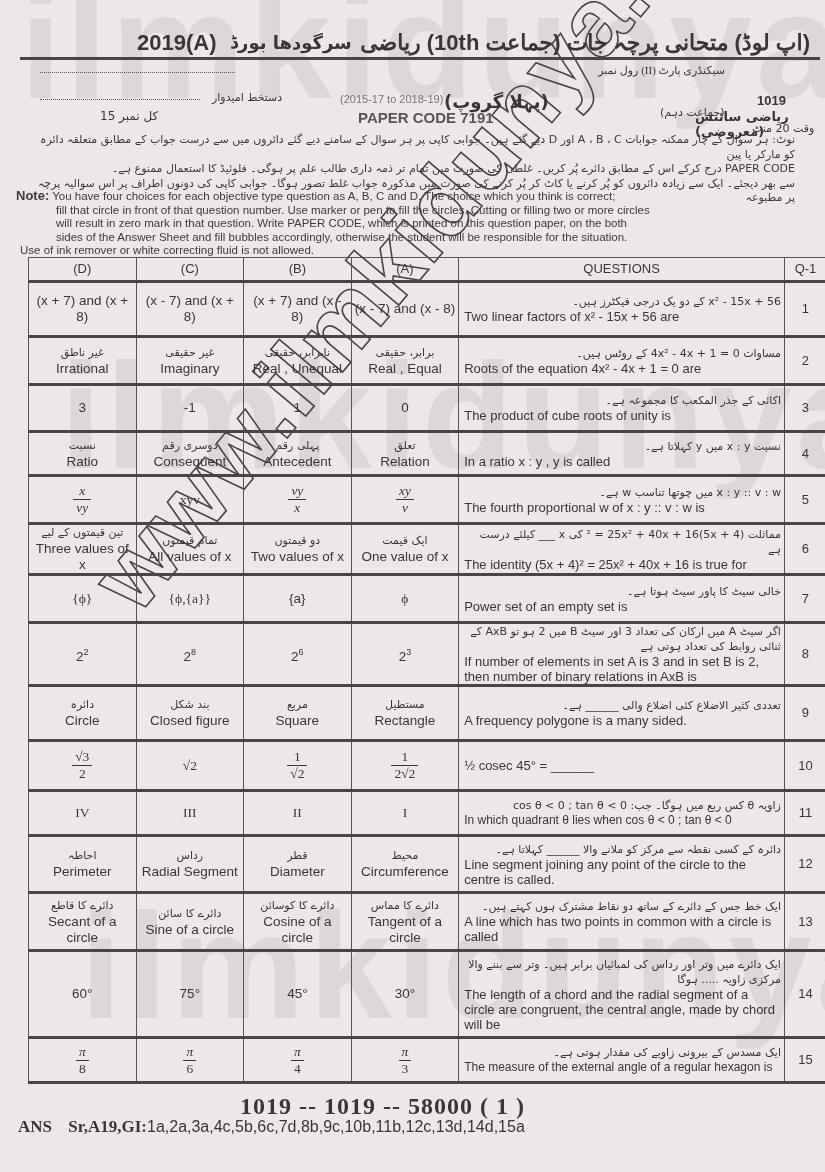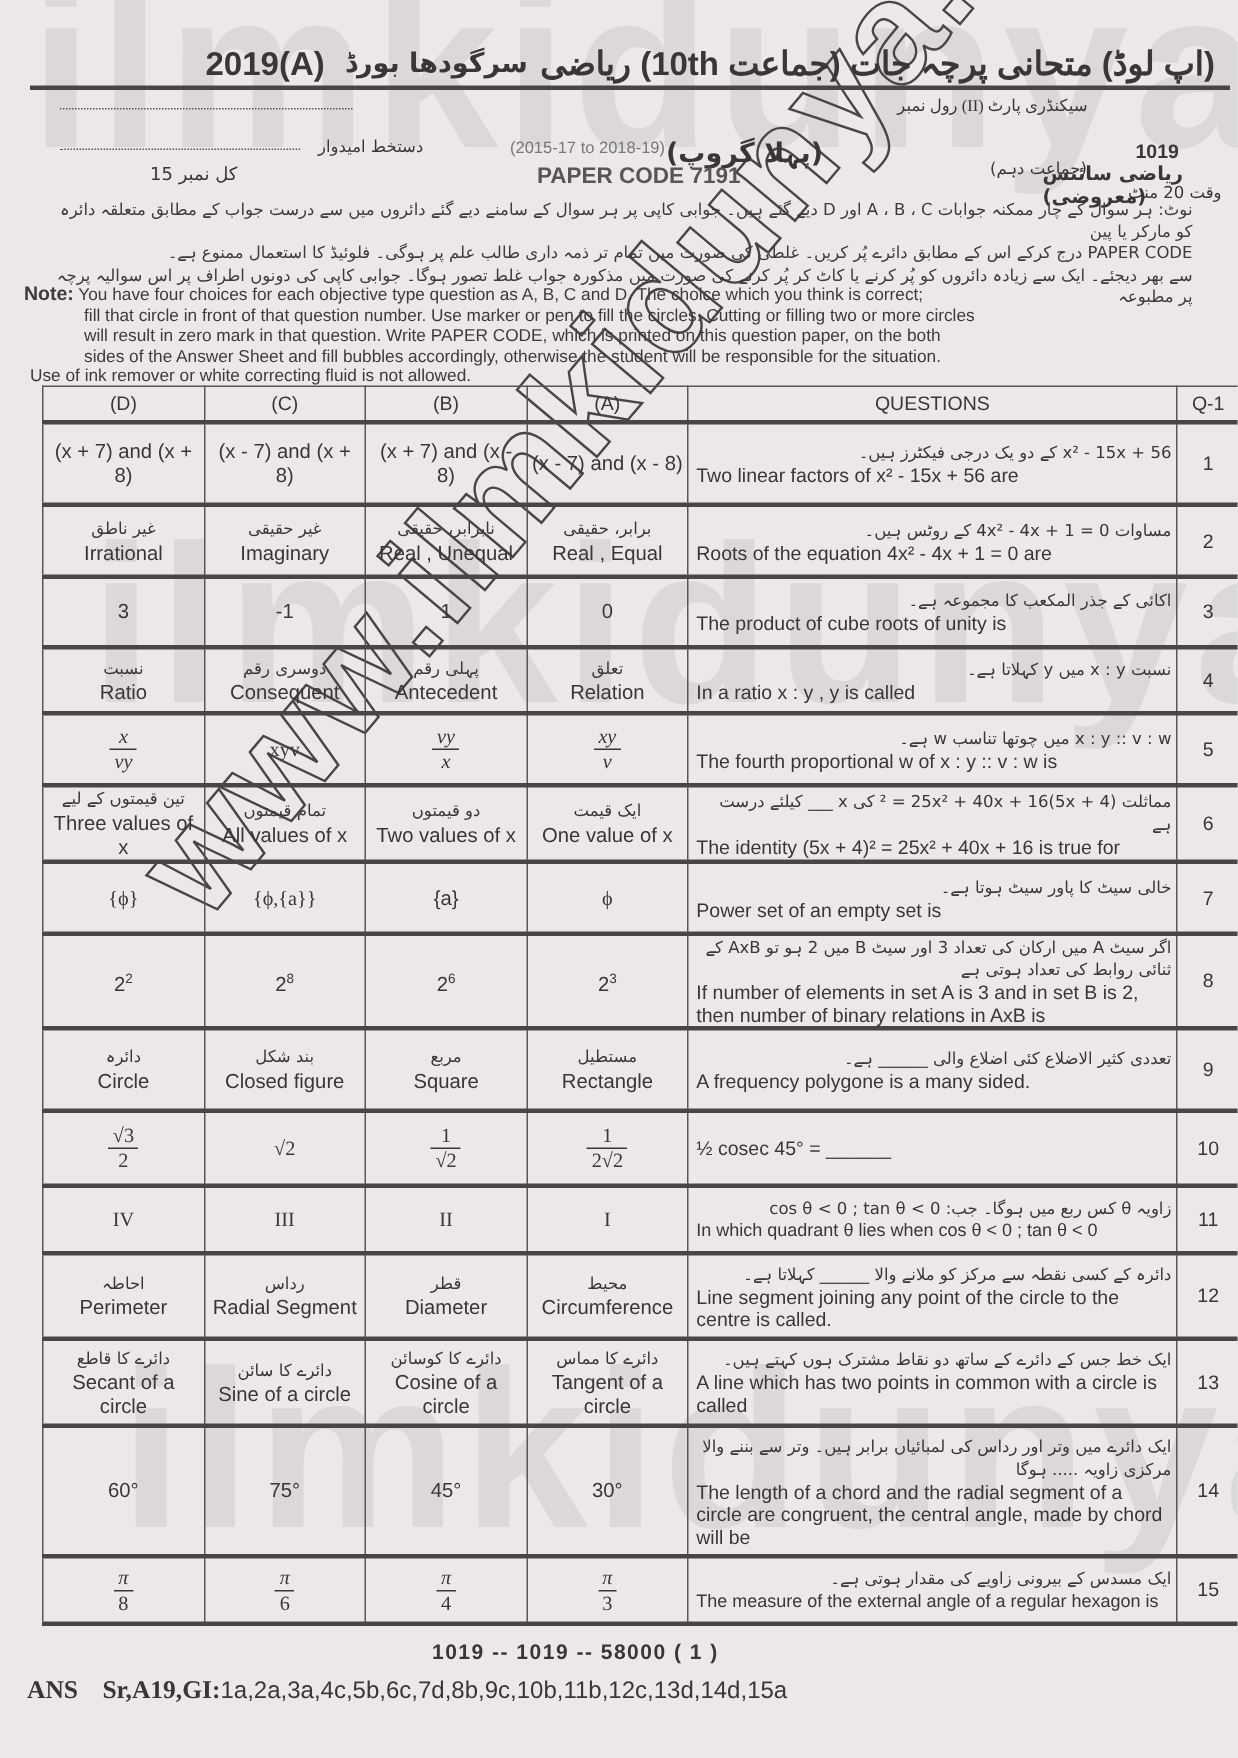"1019 -- 1019 -- 58000" .footer-code { font-family: Liberation Sans, sans-serif -> Liberation Serif, serif; font-size: 14px -> 24px; margin-left: 48px -> none }
